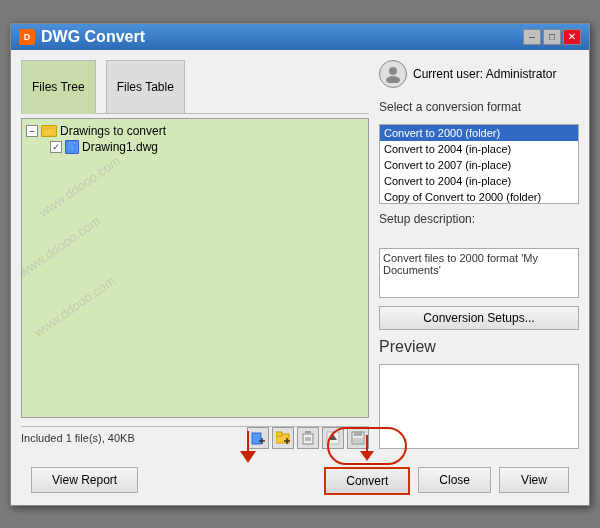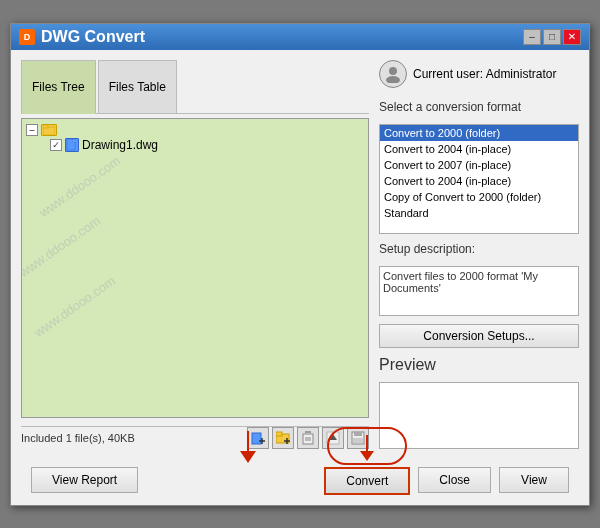"Files Tree" .tab { margin-right: 2px -> 10px }
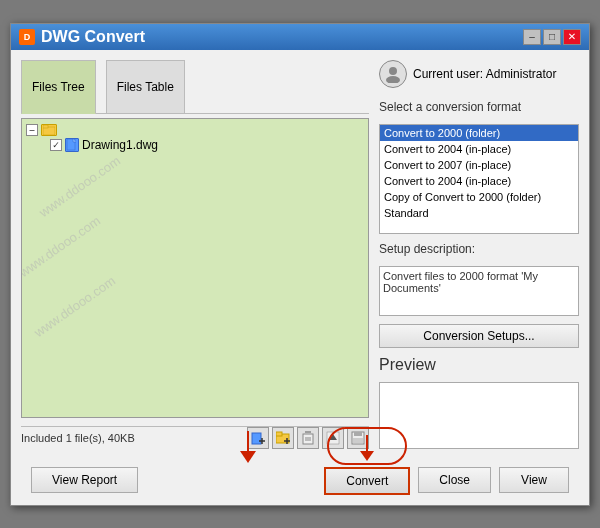"Drawings to convert" span { html: none -> <span>Drawings to convert</span> }
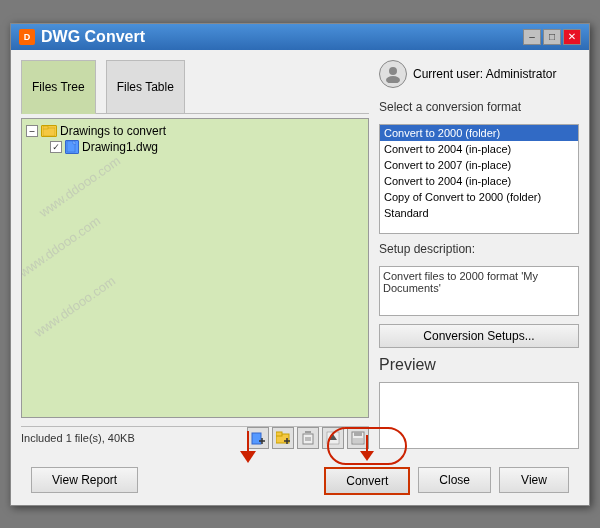"Convert to 2000 (folder)" .conversion-list { height: 110px -> 80px }
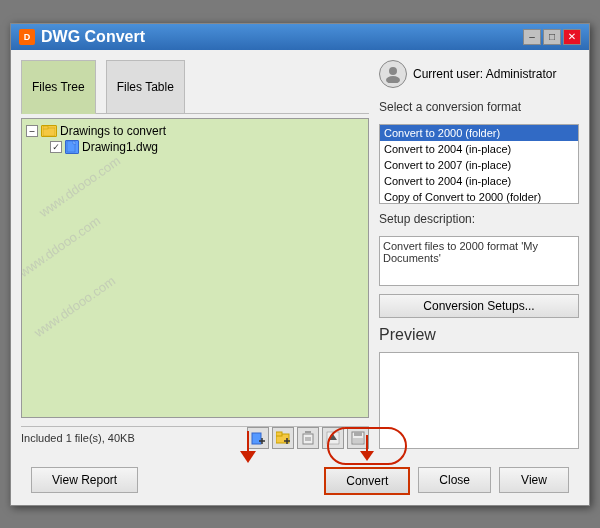"Convert files to 2000 format" .setup-desc-area { margin-top: none -> 12px }
